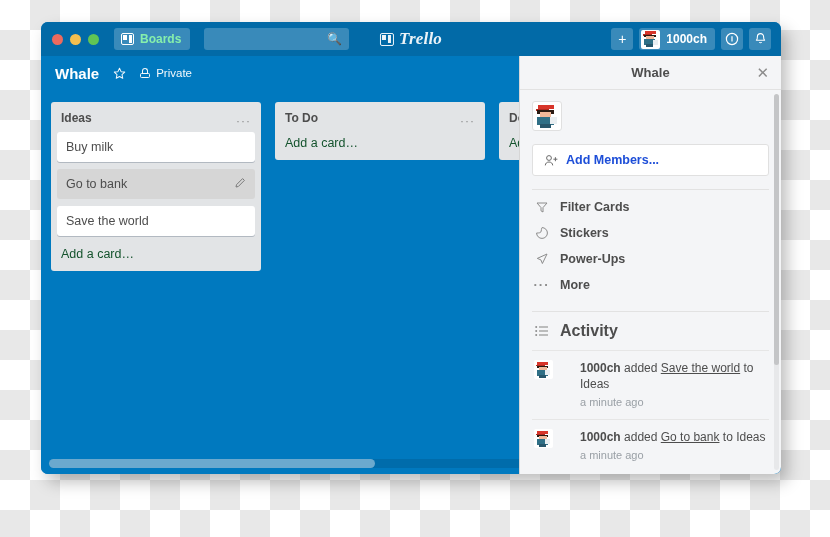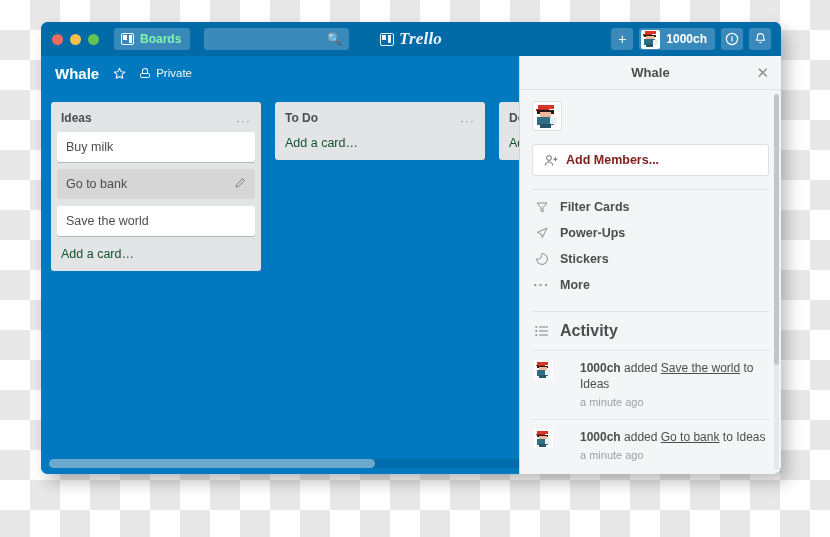"Add Members..." .btn-row { color: #7f1d1d -> #1d4ed8 }
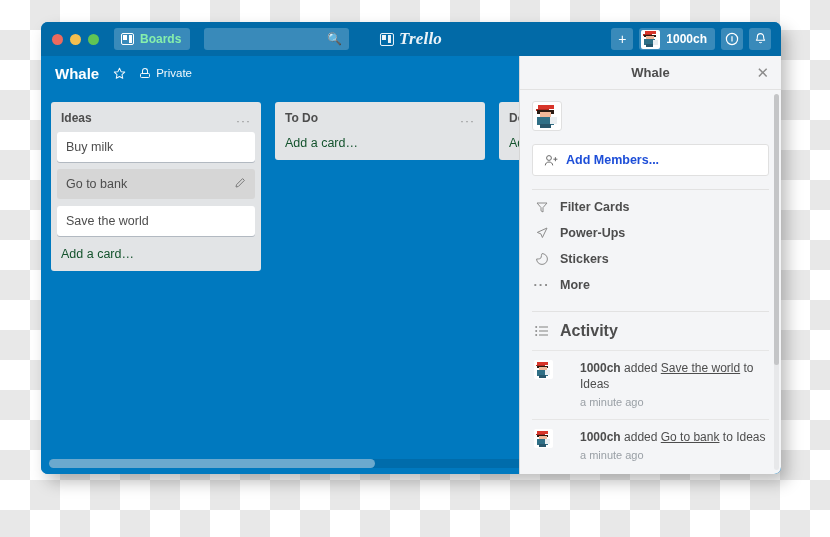"Power-Ups" div.menu-item { order: before "Stickers" -> after "Stickers" }
